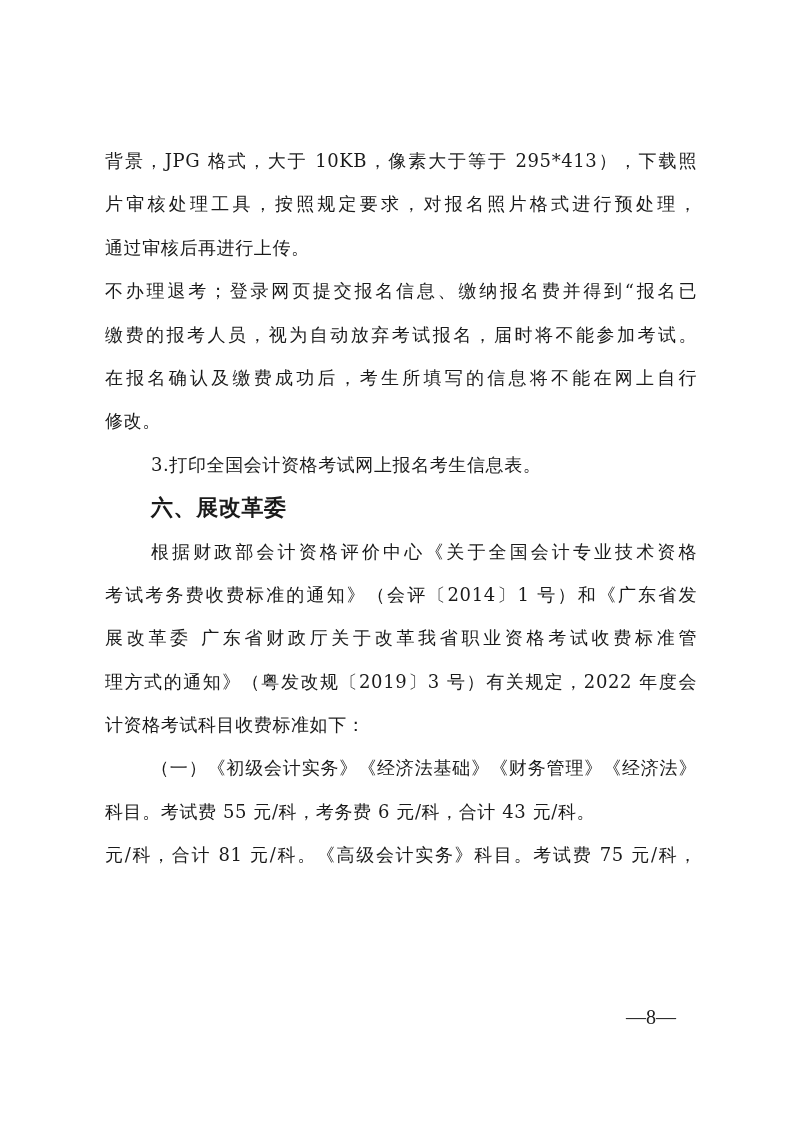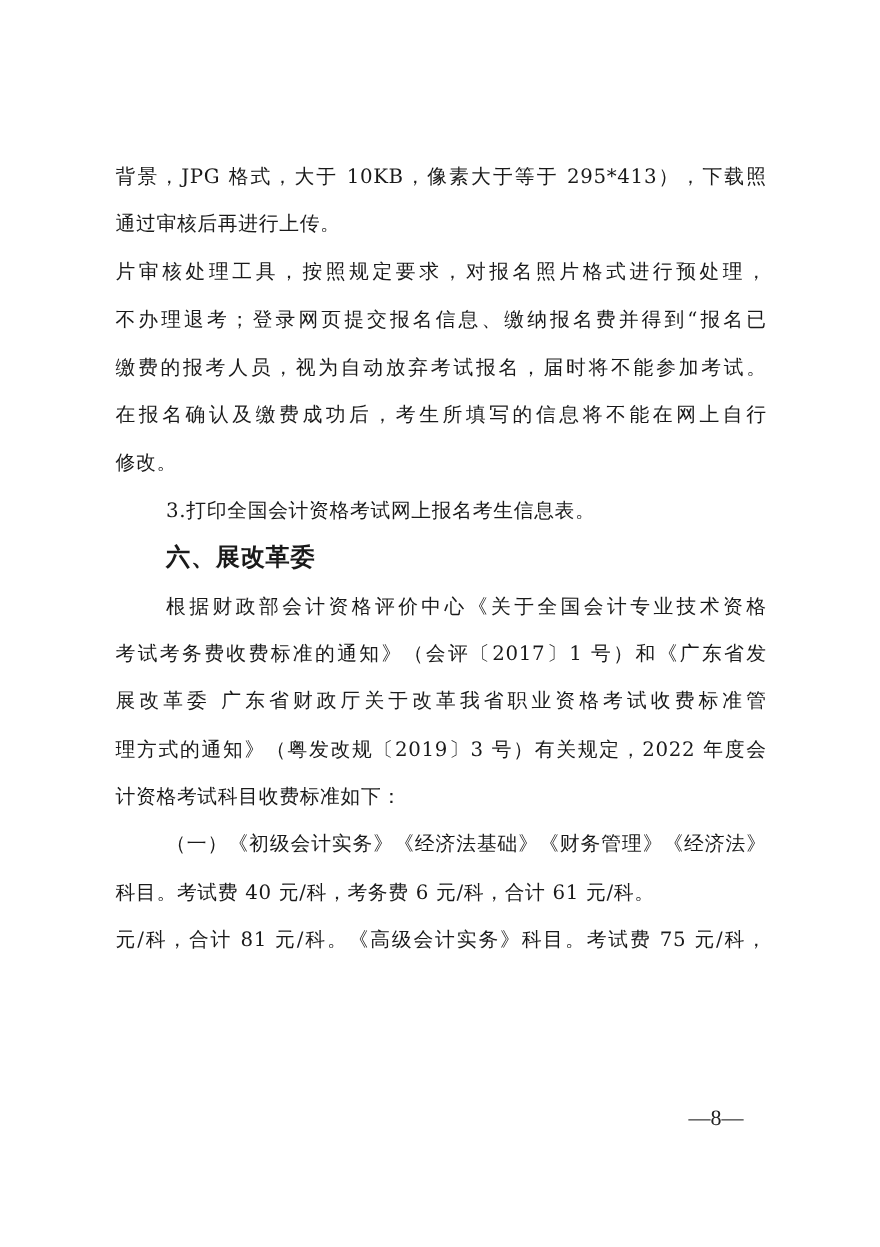"通过审核后再进行上传。" div.line { order: before "片审核处理工具，按照规定要求，对报名照片格式进行预处理，" -> after "片审核处理工具，按照规定要求，对报名照片格式进行预处理，" }
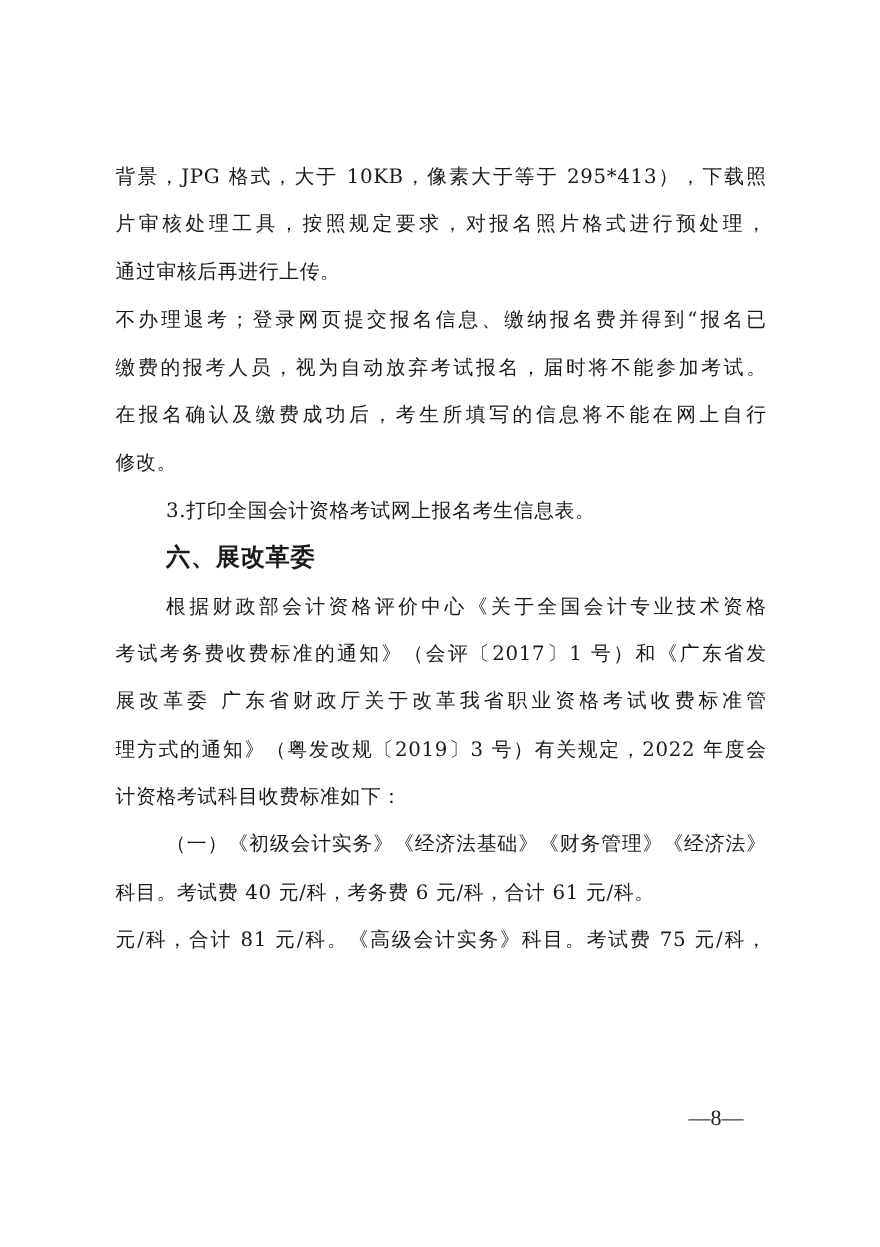"考试考务费收费标准的通知》（会评〔2017〕1 号）和《广东省发" div.line { text: 2017 -> 2014 }
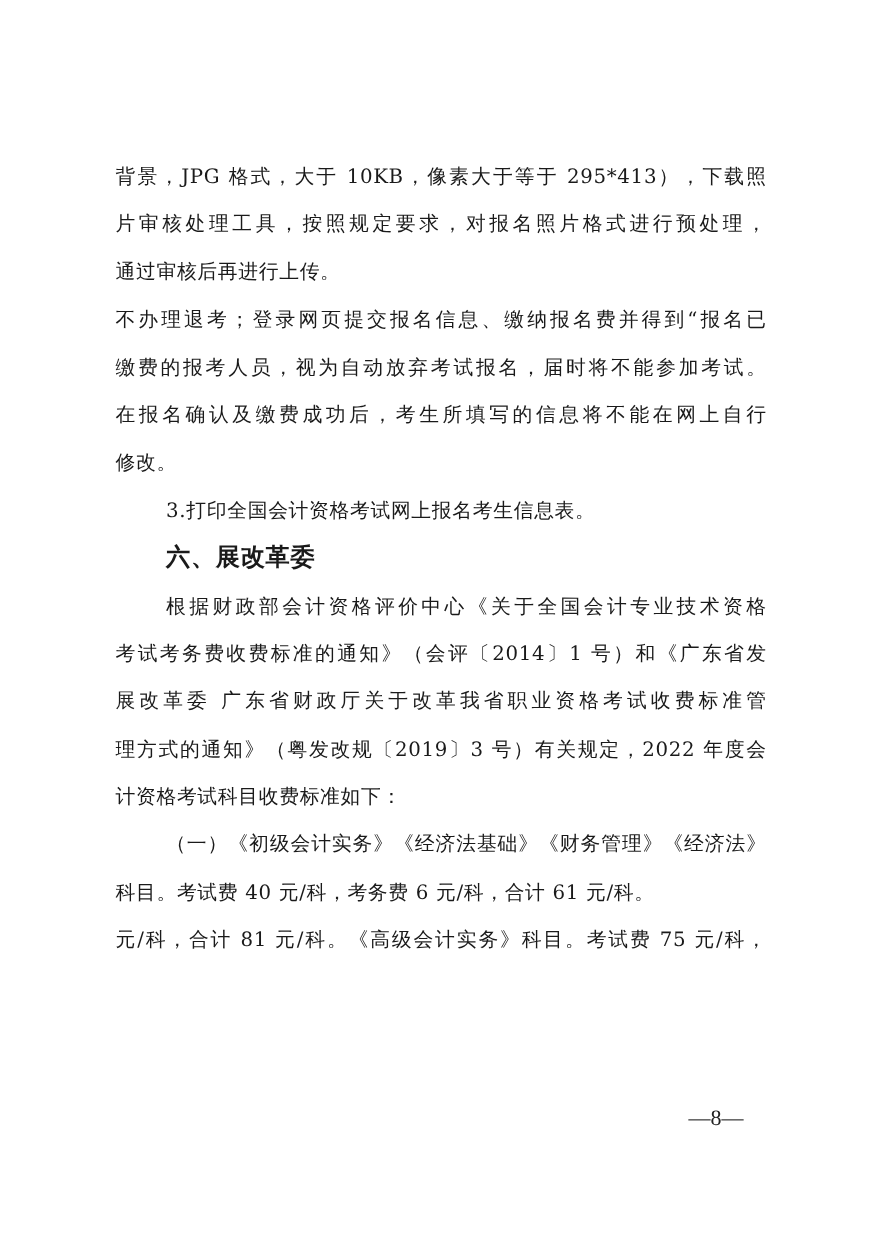"科目。考试费 40 元/科，考务费 6 元/科，合计" div.line { text: 40 元/科，考务费 6 元/科，合计 61 -> 55 元/科，考务费 6 元/科，合计 43 }
